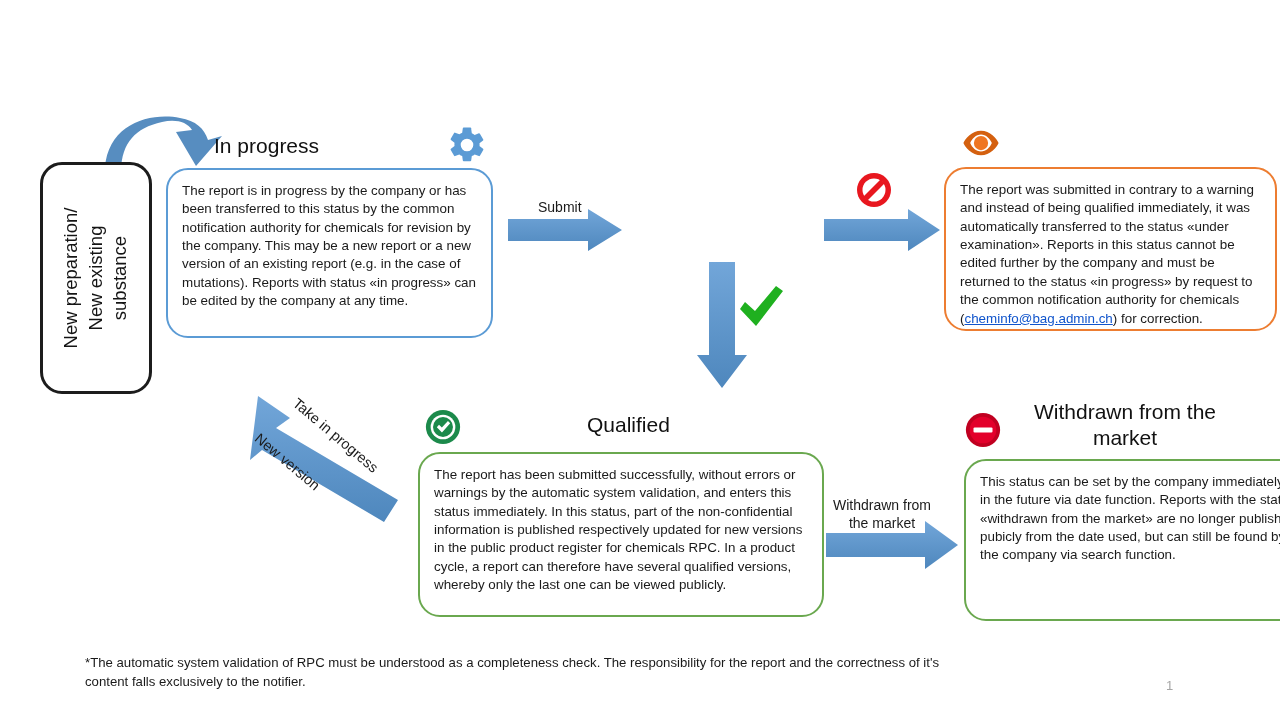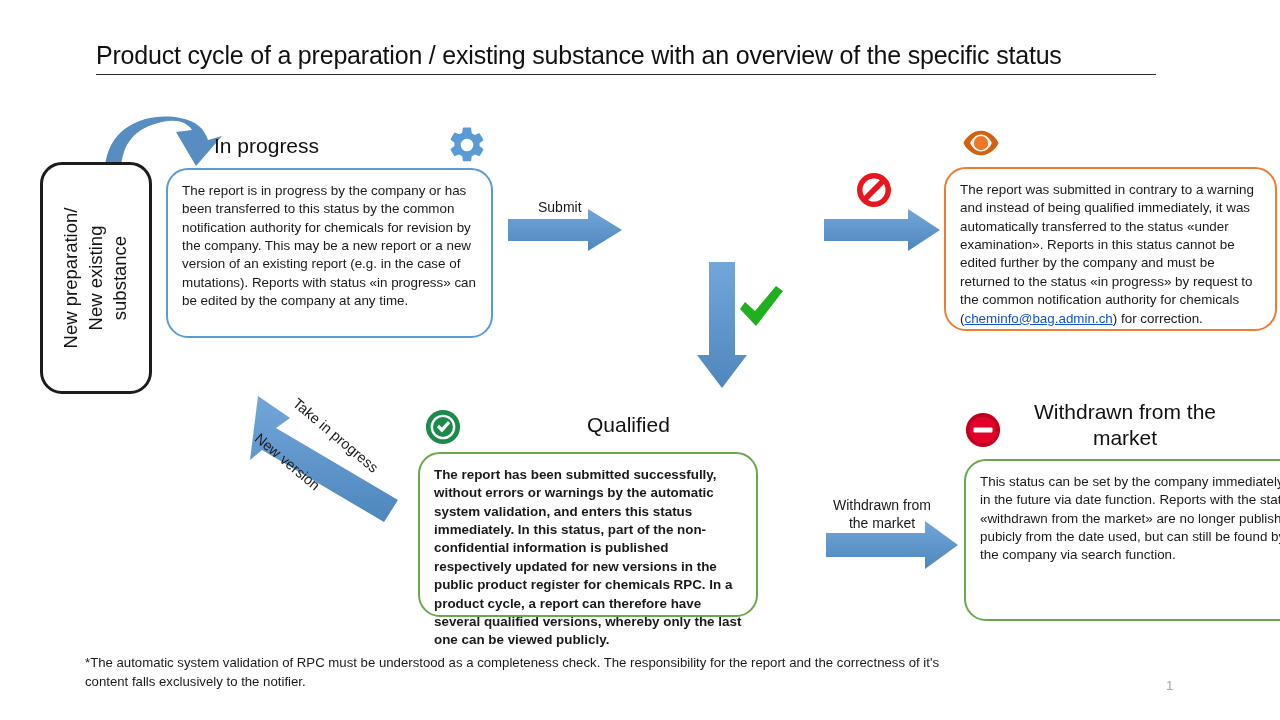"Product cycle of a preparation" div { html: <div>Product cycle of a preparation / existing substance with an overview of the specific status</div> -> none }
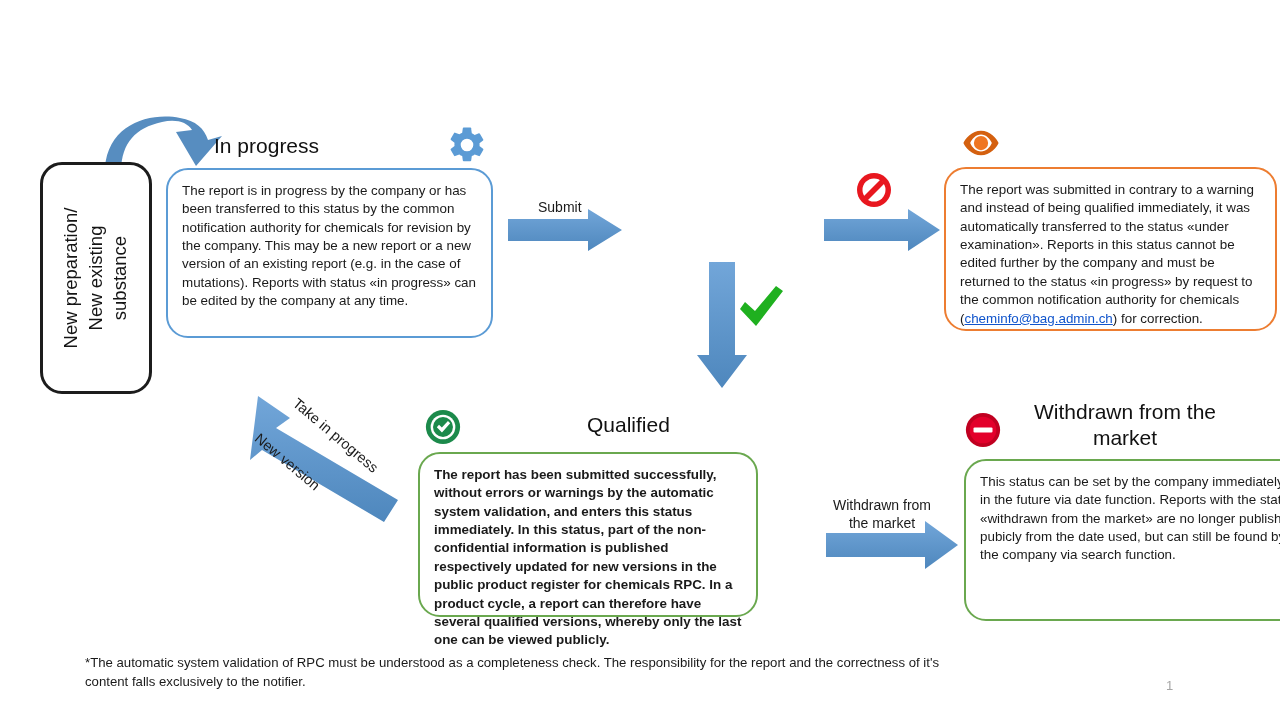"The report has been submitted" #qualified-box { font-weight: bold -> none; width: 340px -> 406px }
